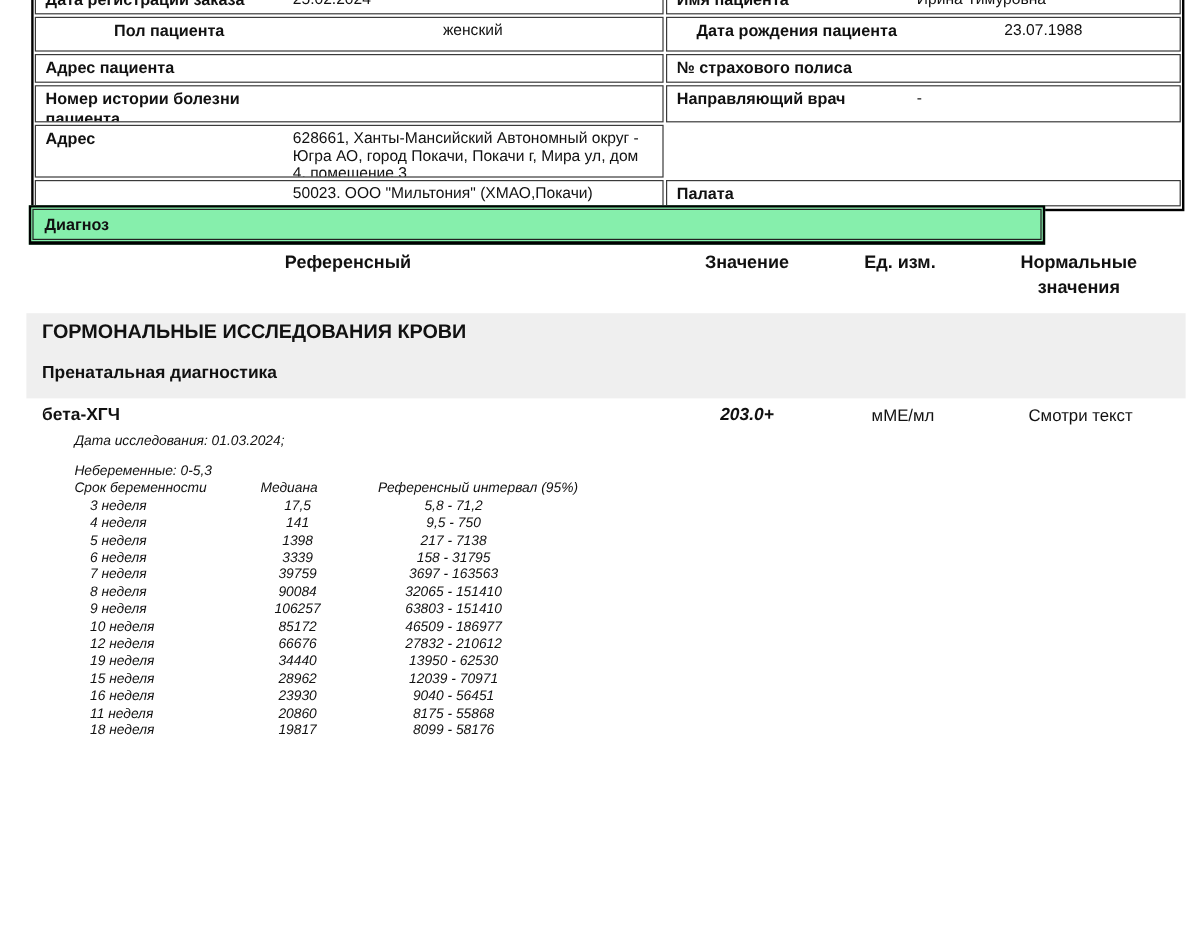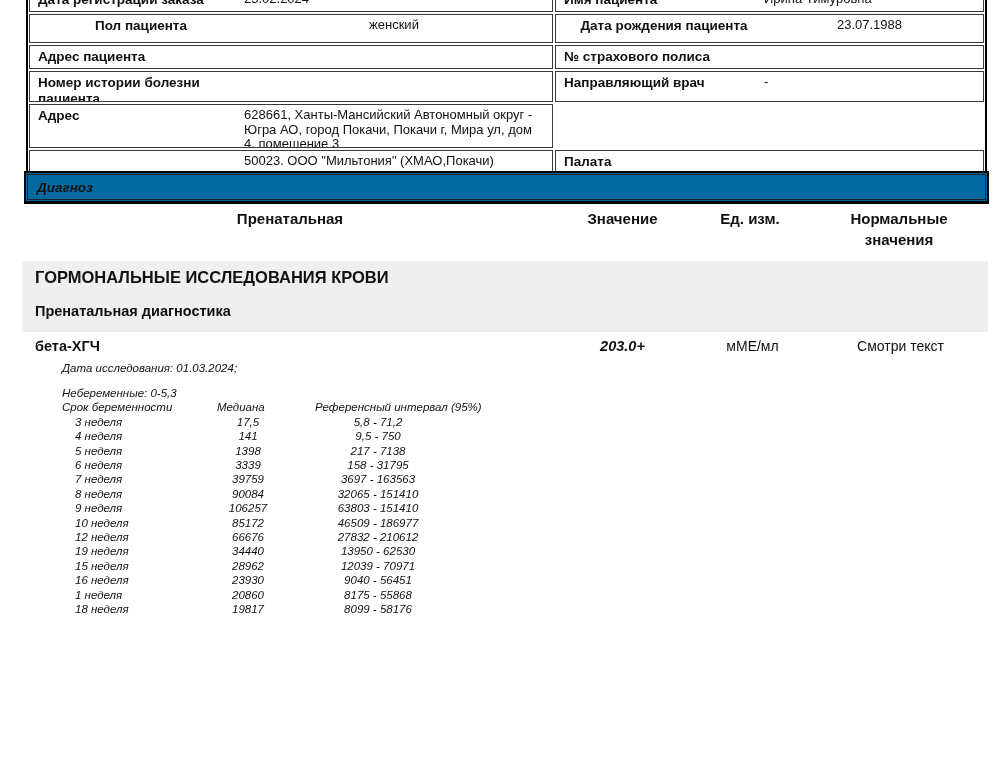"Диагноз" .diagbox { background: #0369a1 -> #86efac; font-style: italic -> none; width: 965px -> 847px }
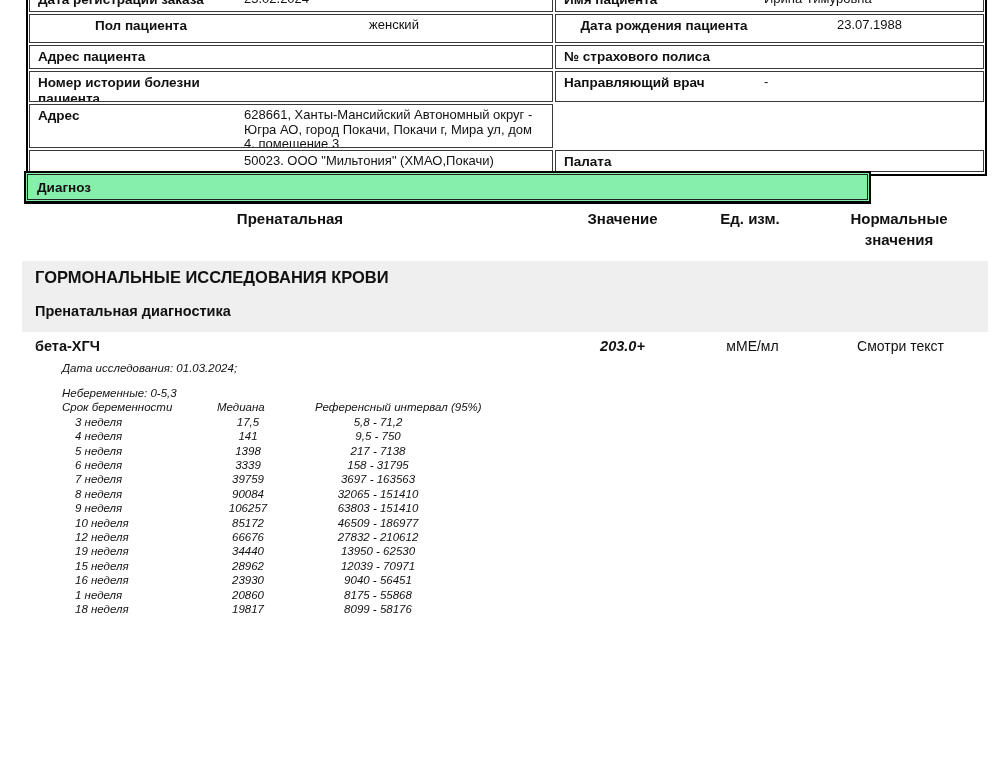"Пренатальная" div.rhead { text: Пренатальная -> Референсный }
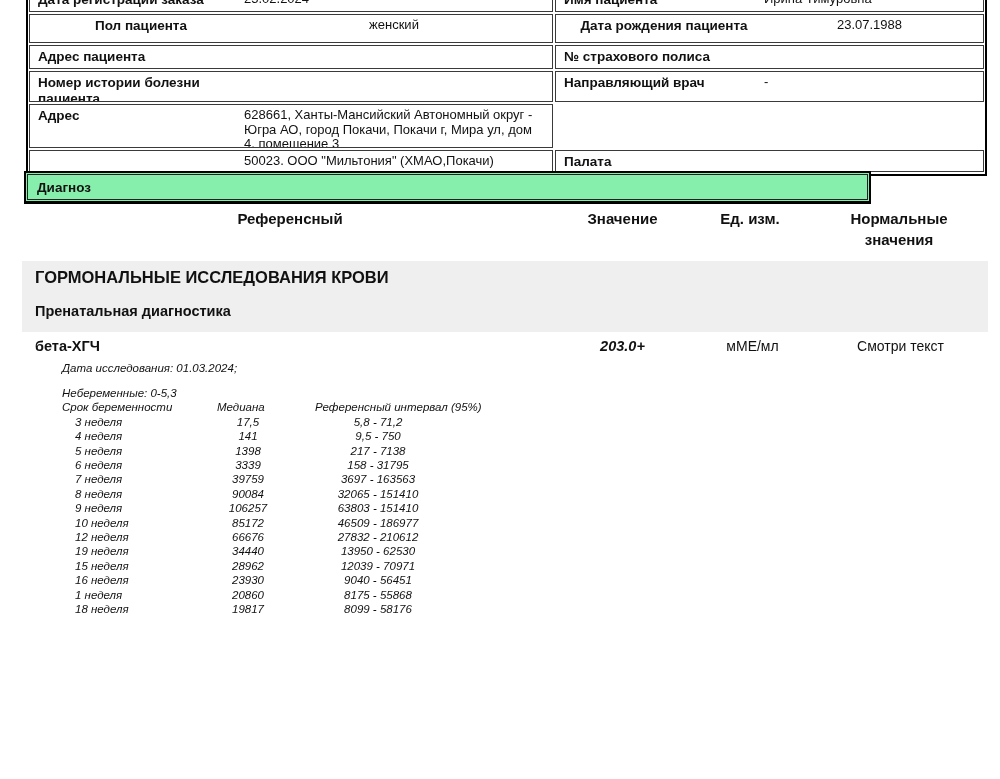"1 неделя" span.c1b { text: 1 -> 11 }
